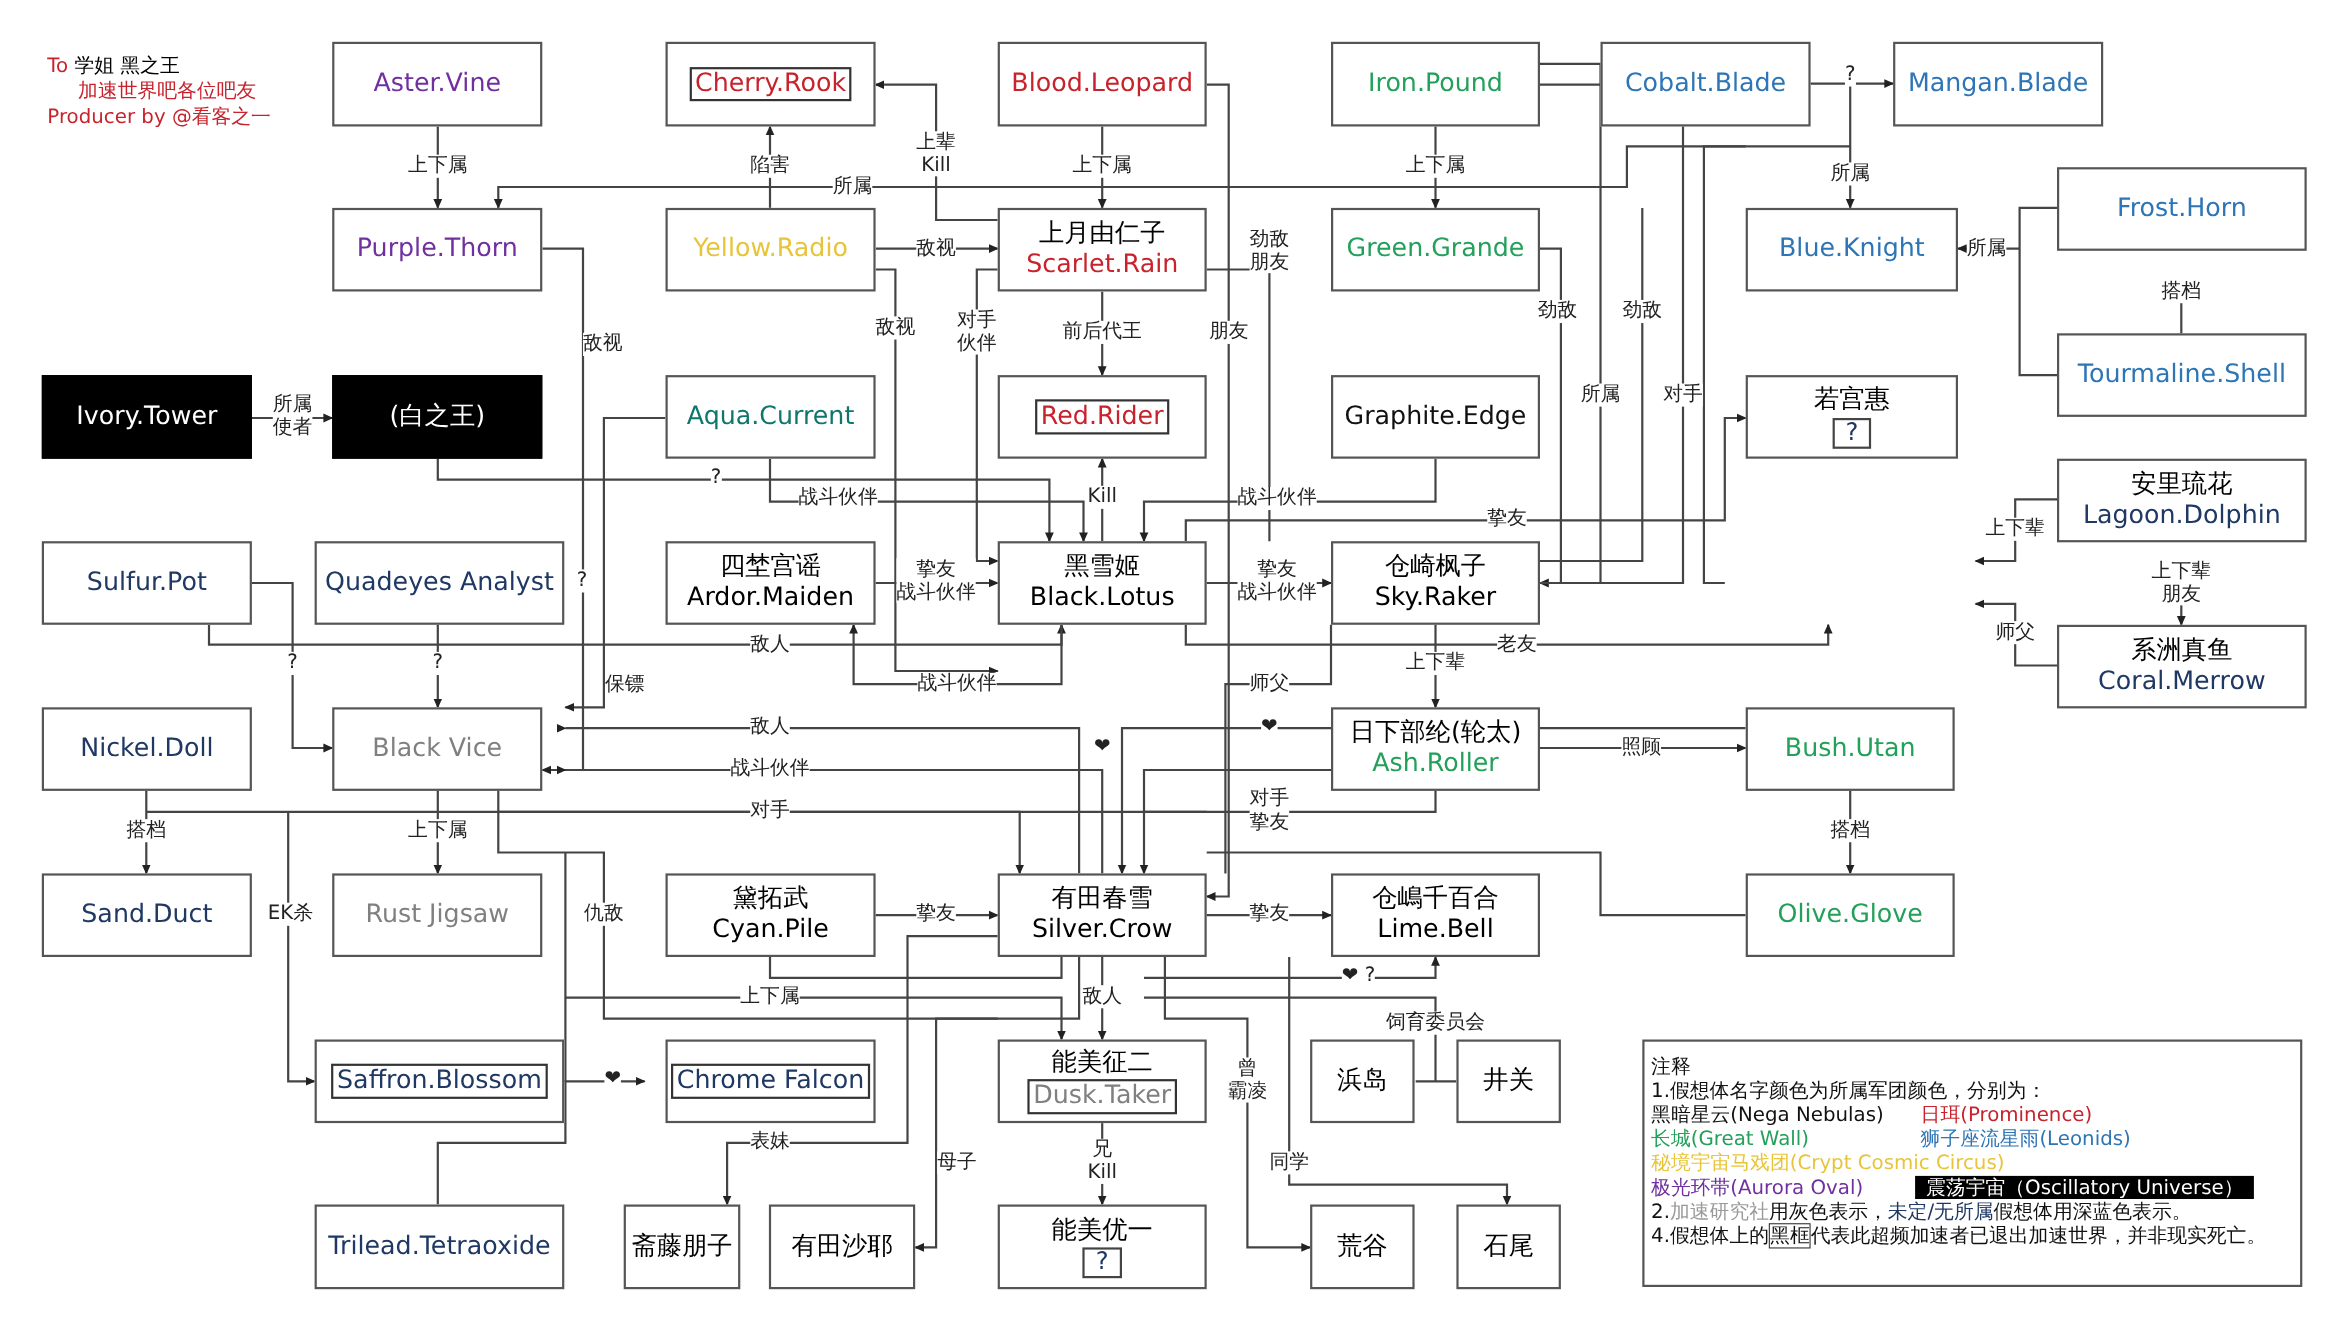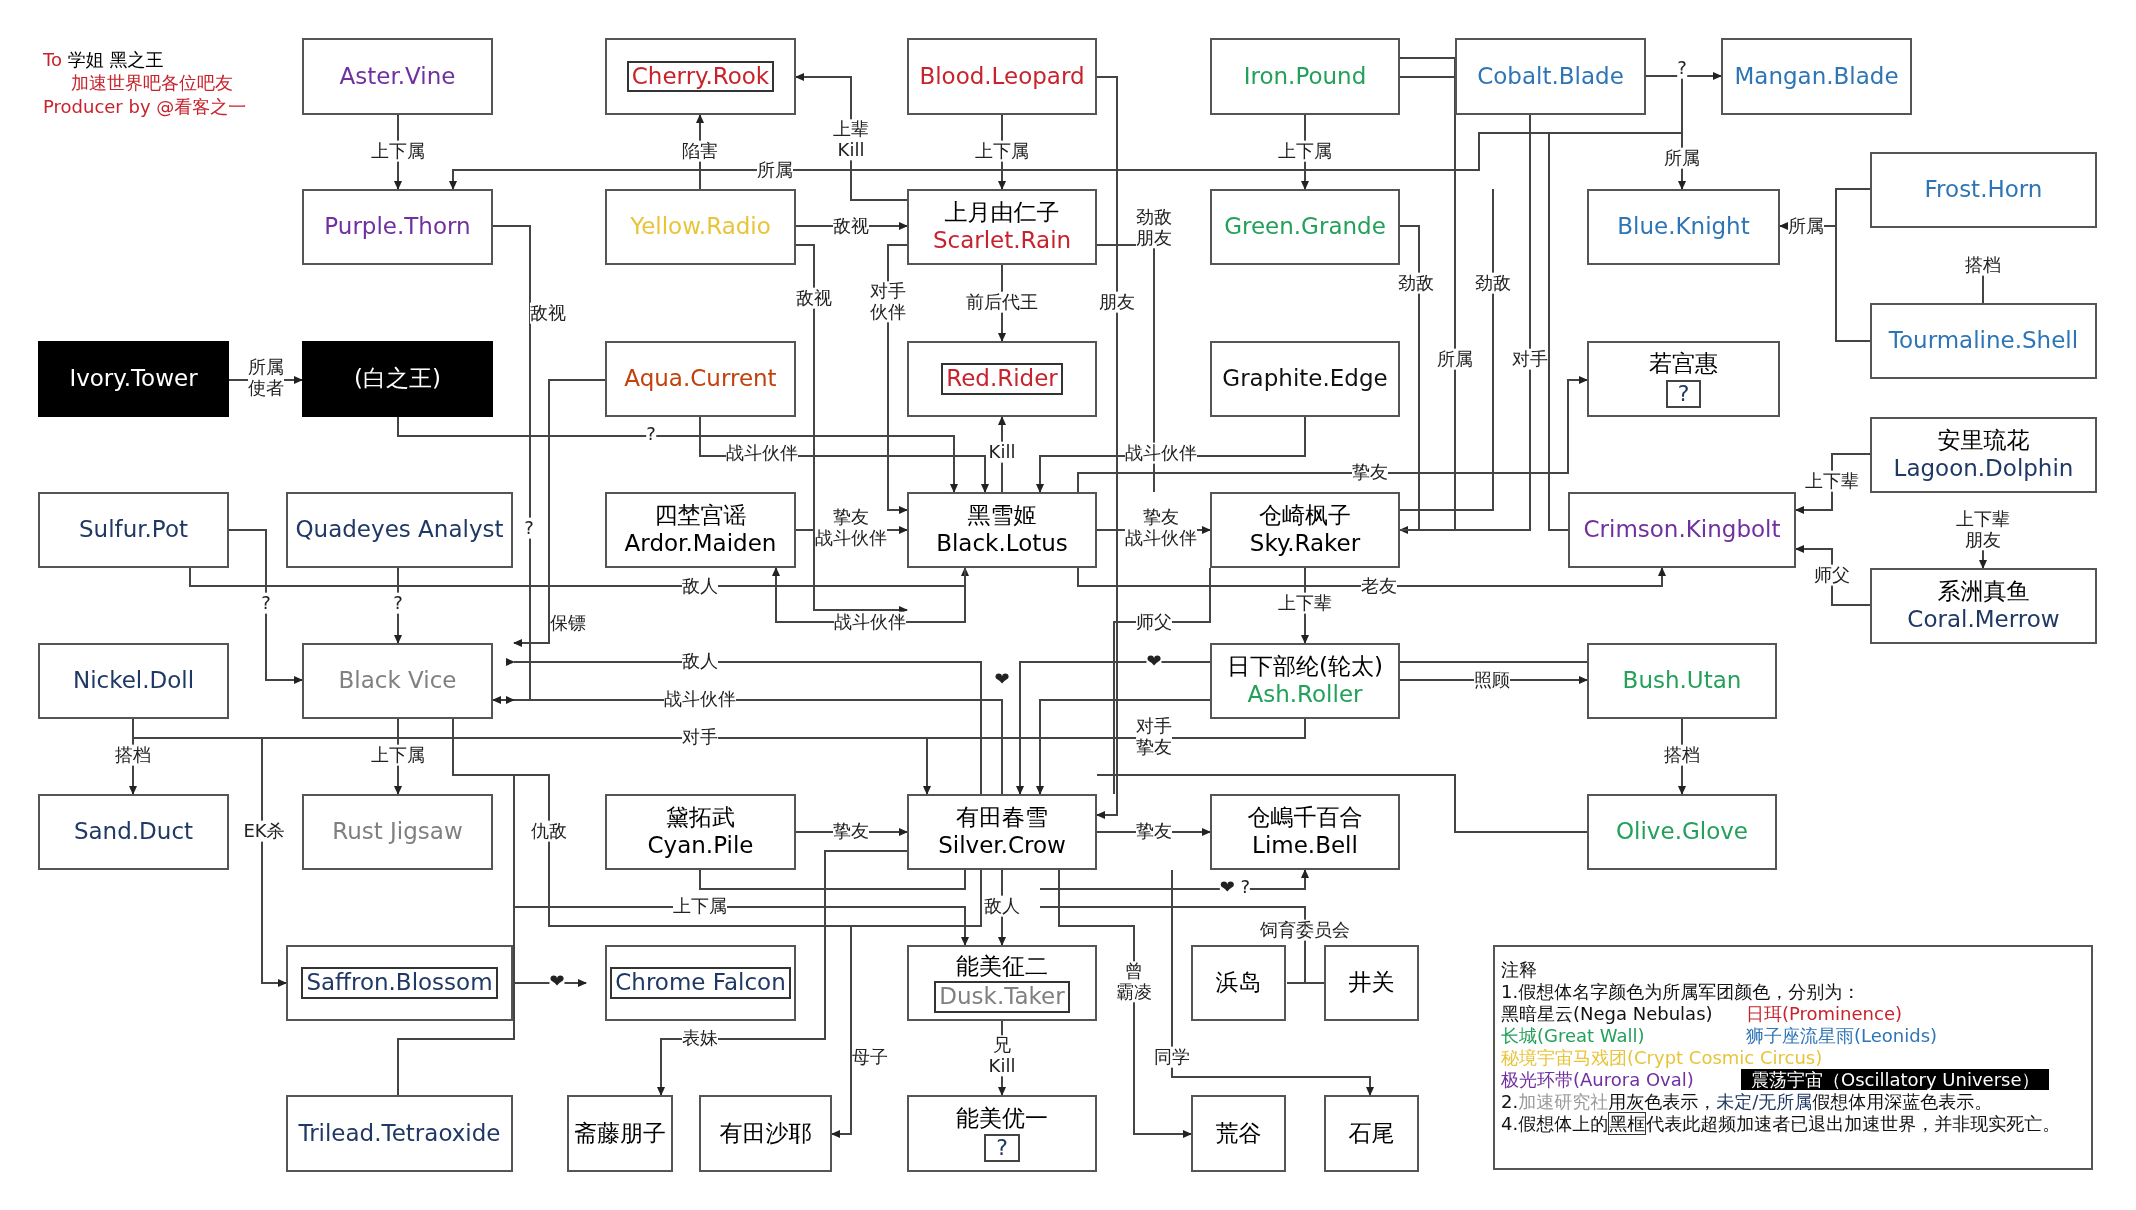"Aqua.Current" div.node { color: #c2410c -> #0f766e }
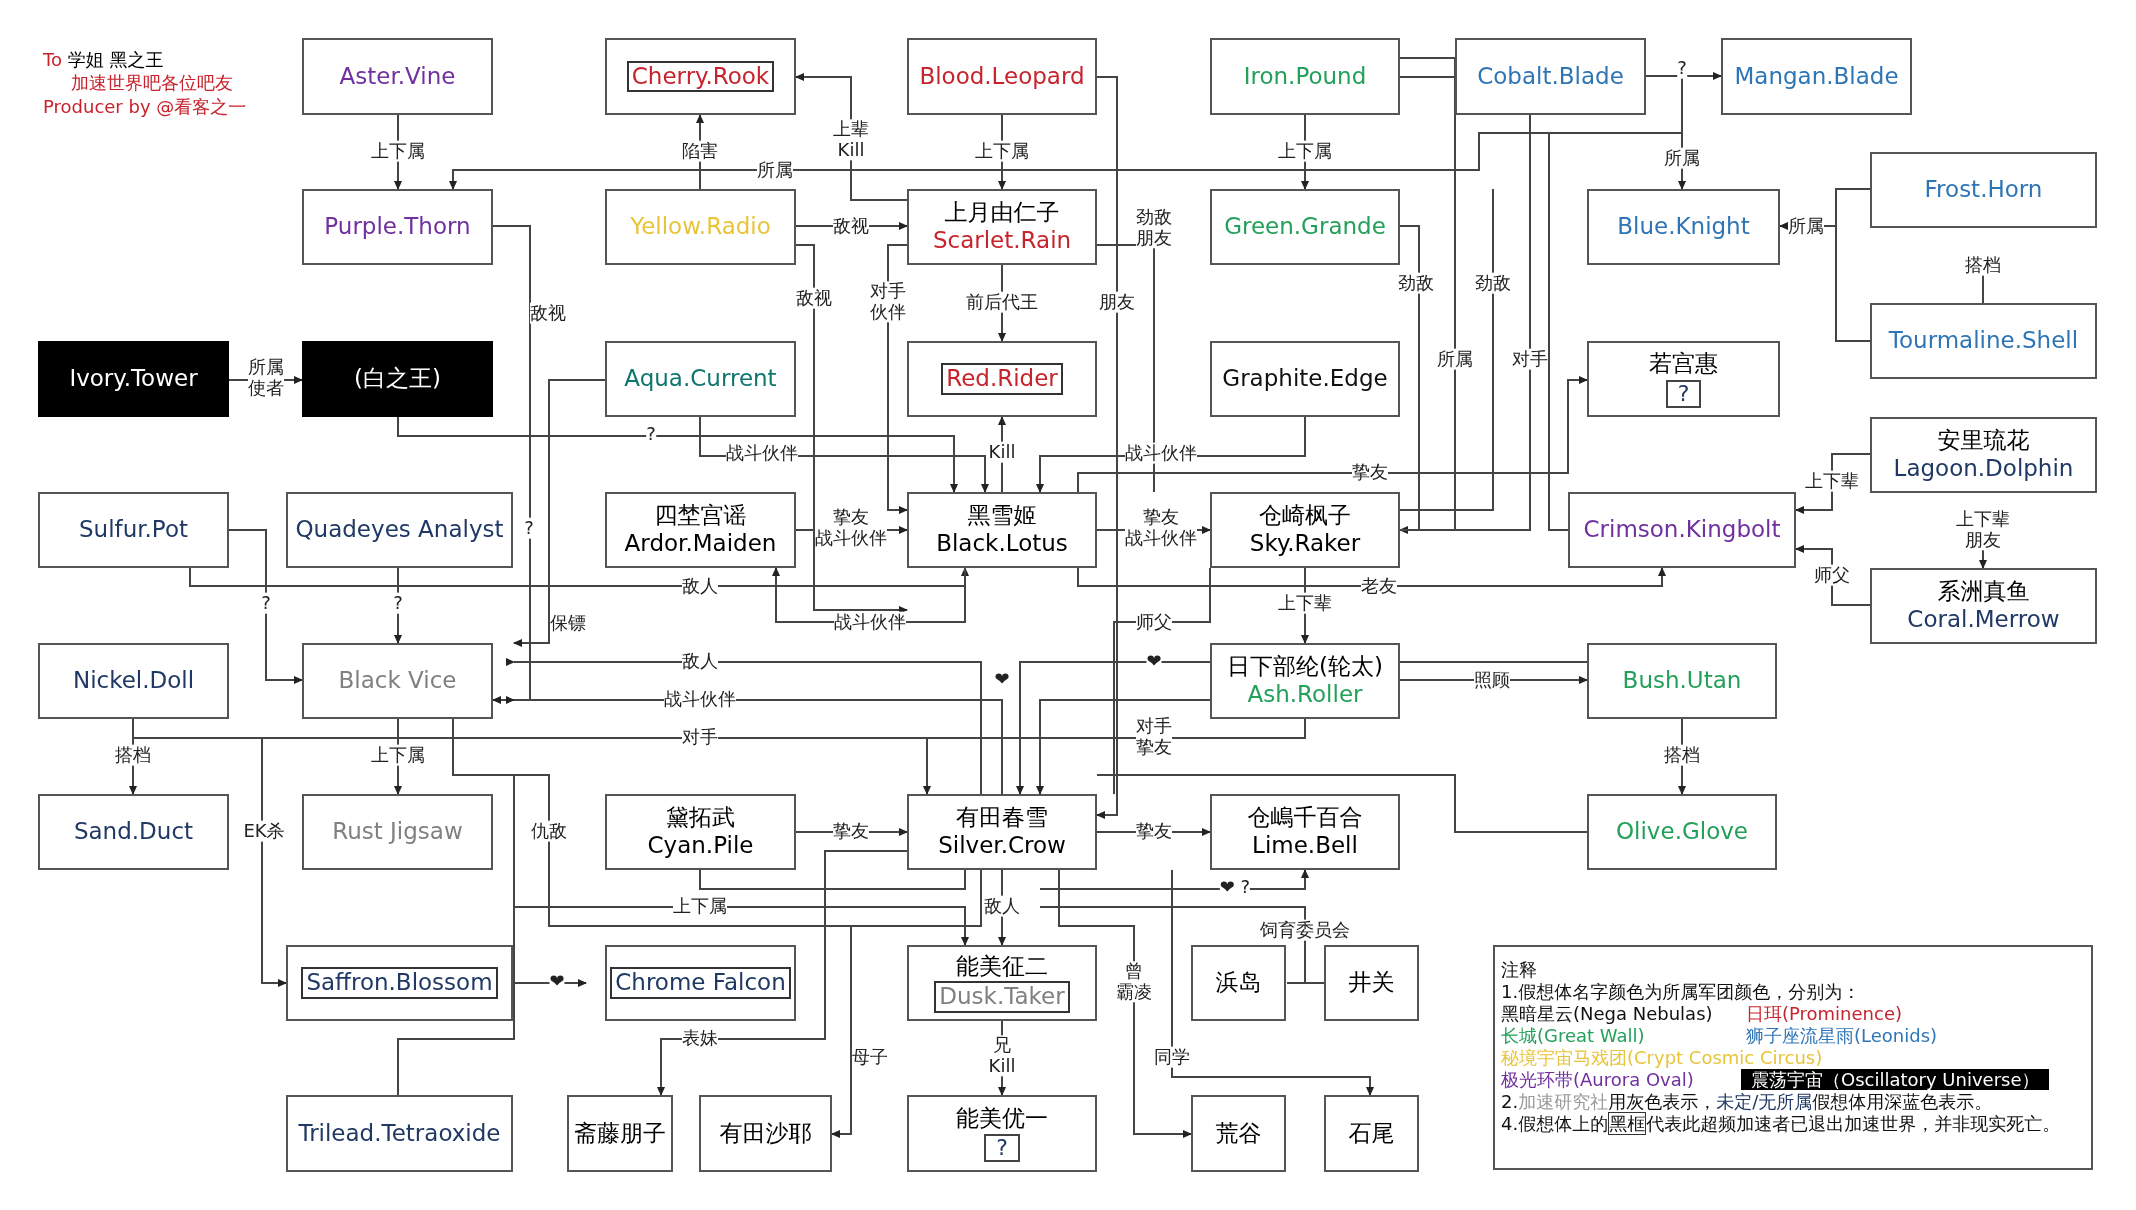"Crimson.Kingbolt" div.node { html: <div> <span>Crimson.Kingbolt</span> </div> -> none }
